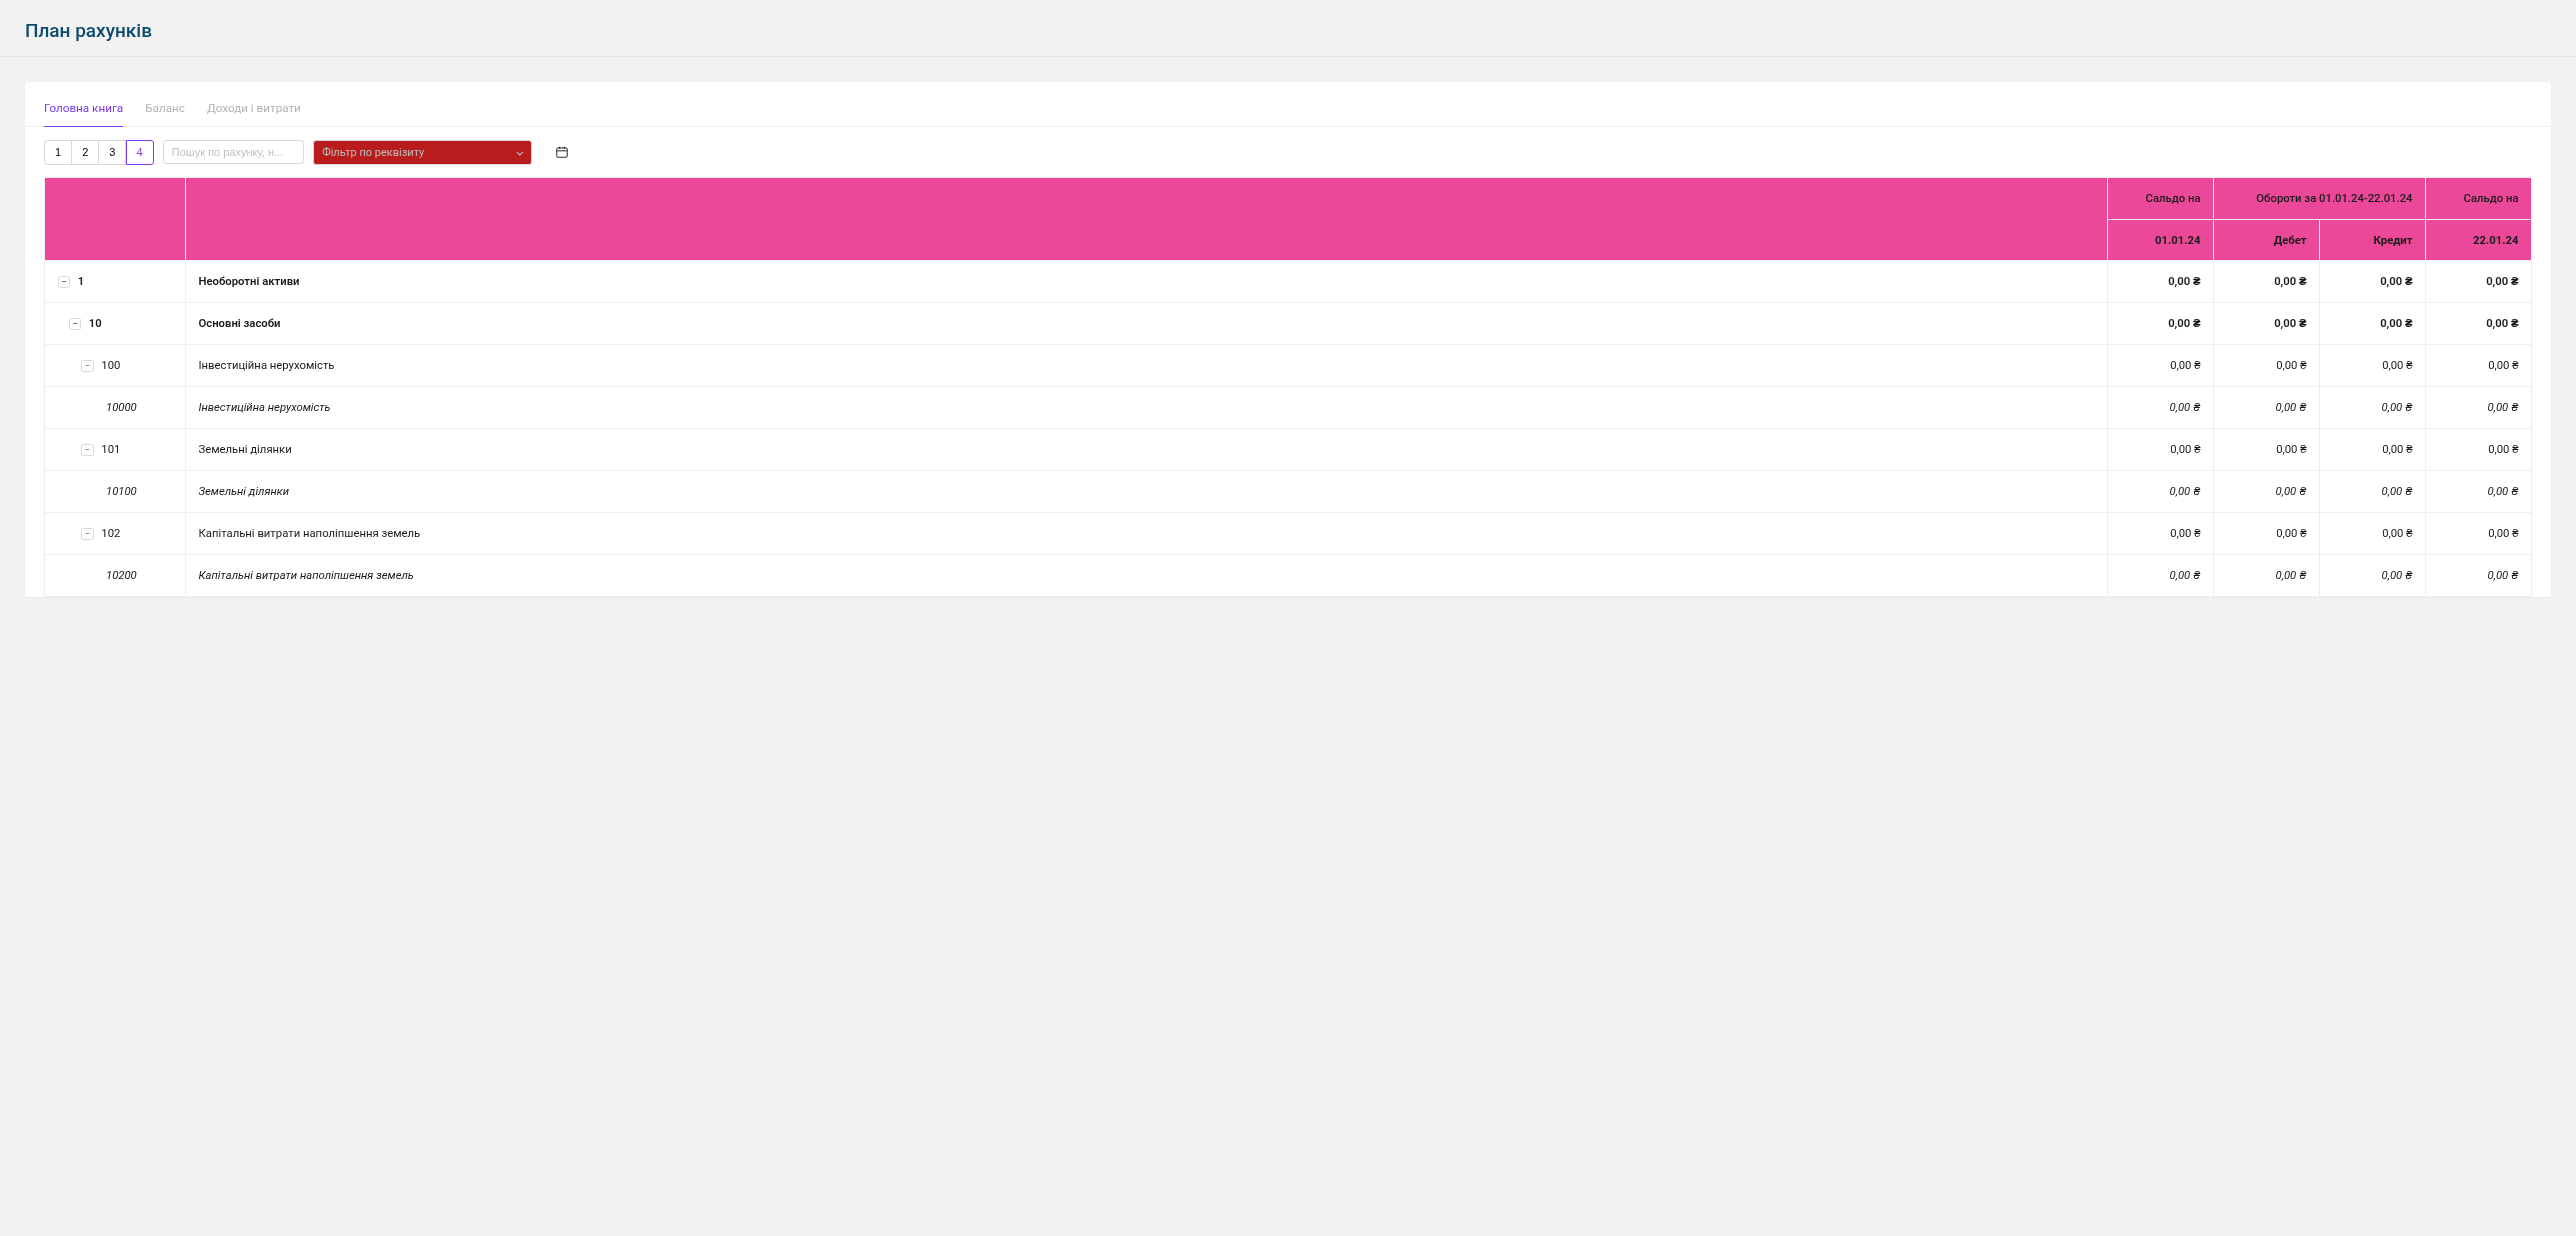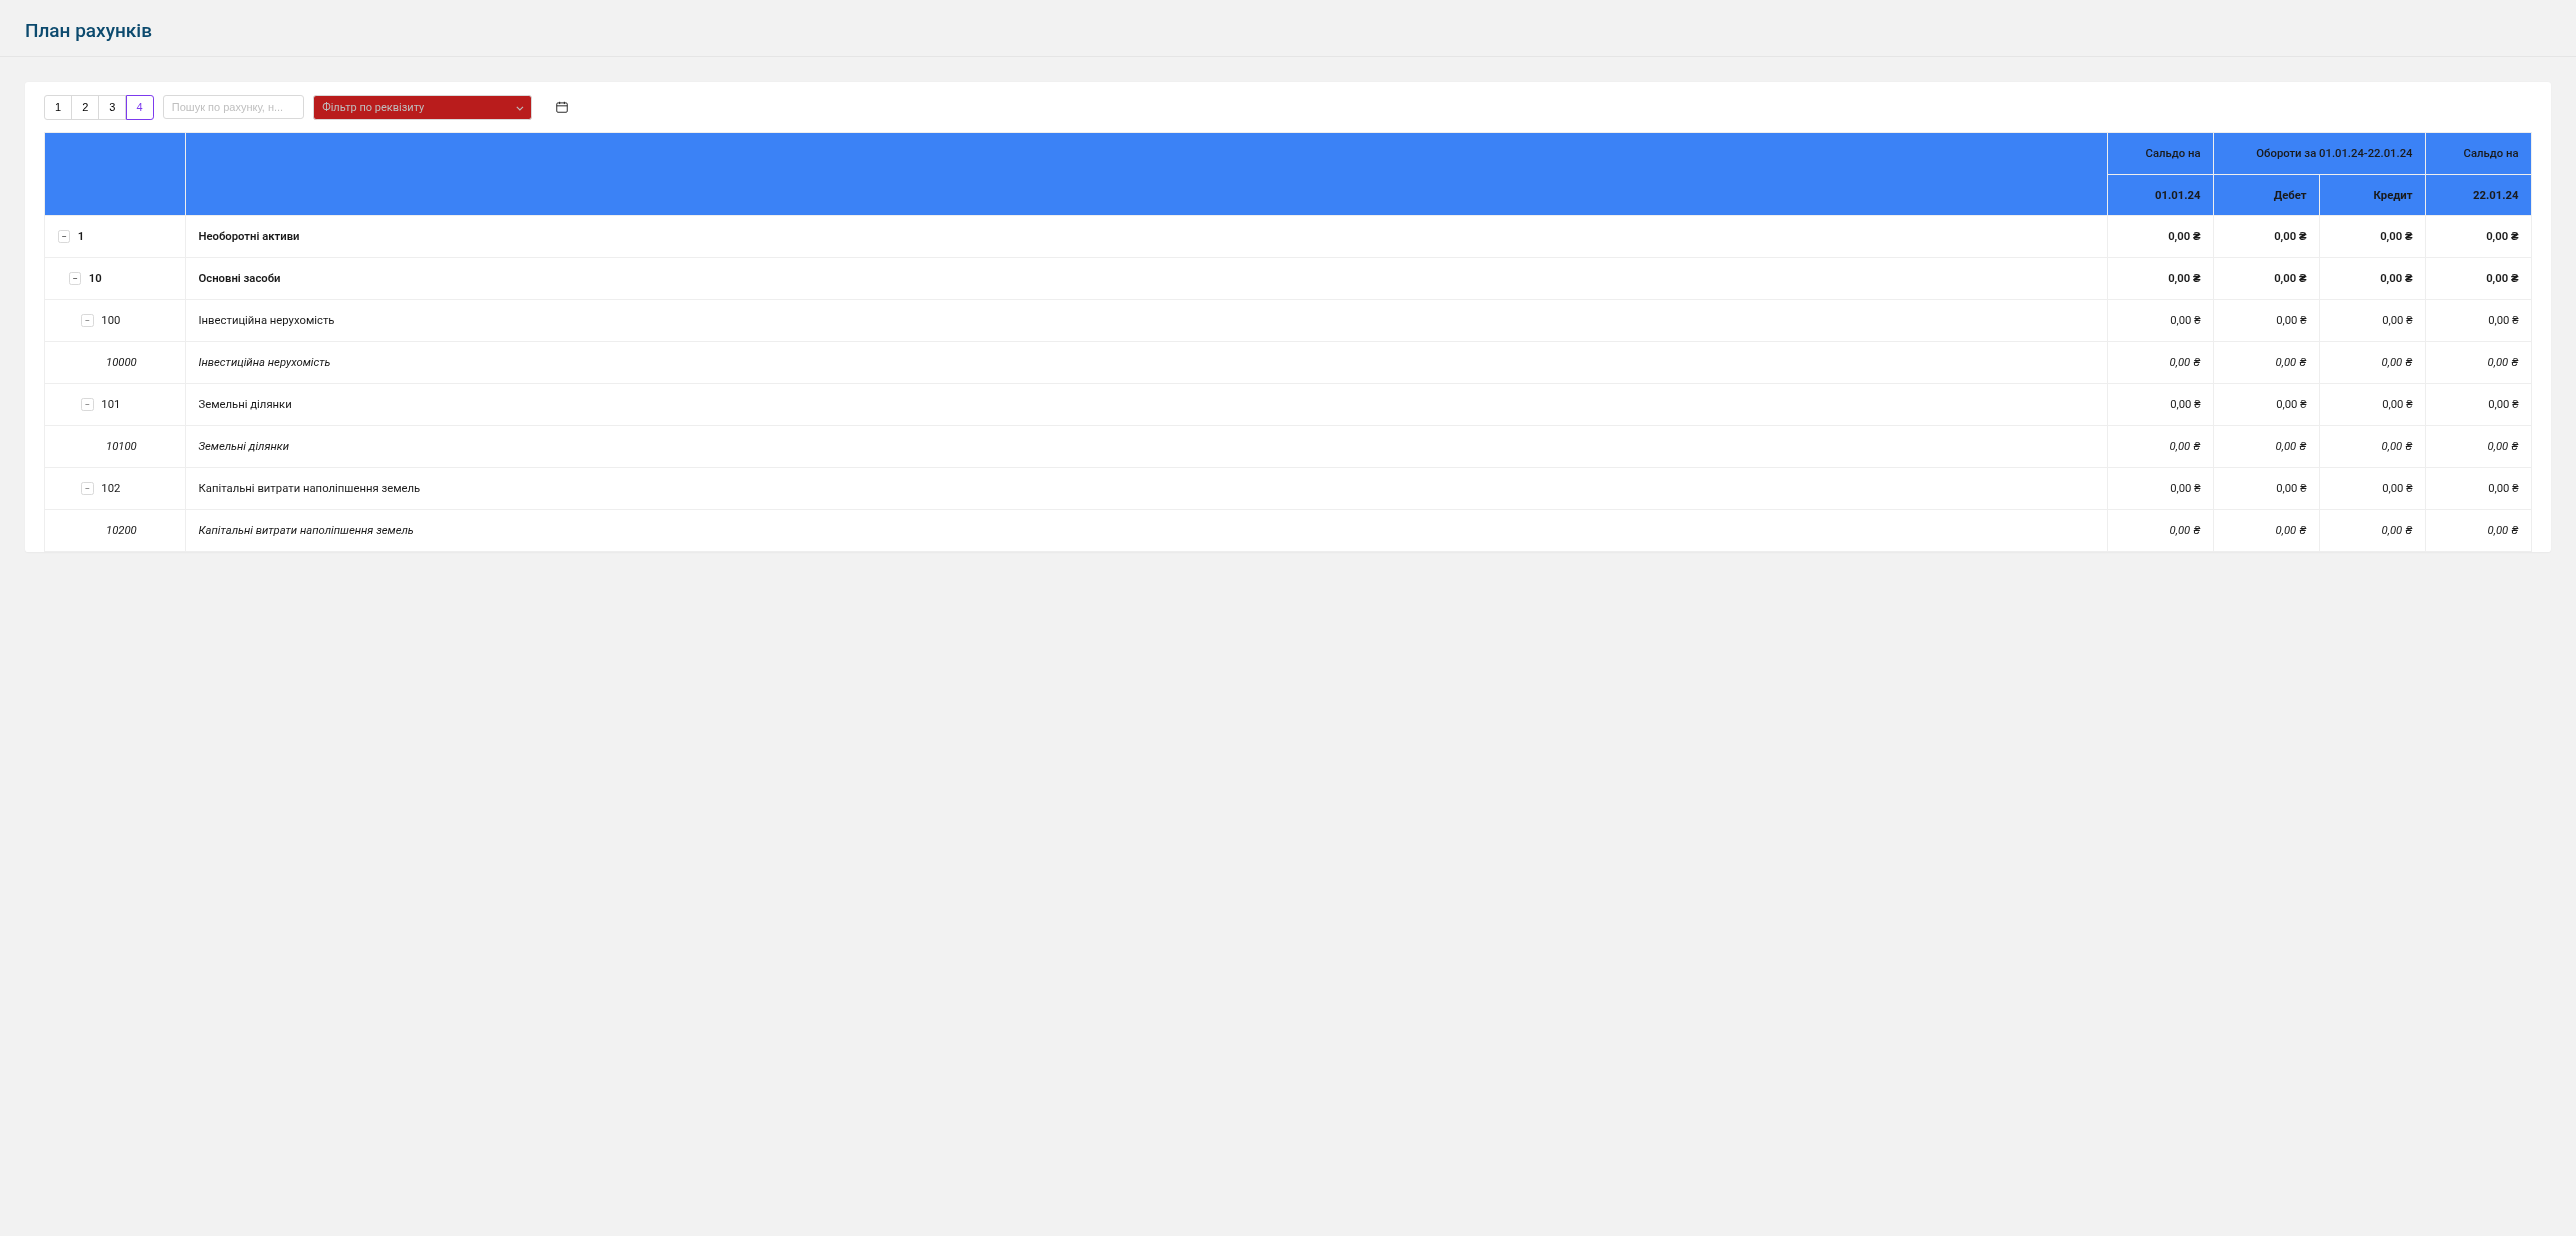"Головна книга" div.tabs { html: none -> <div> <div>Головна книга</div> <div>Баланс</div> <div>Доходи і витрати</div> </div> }
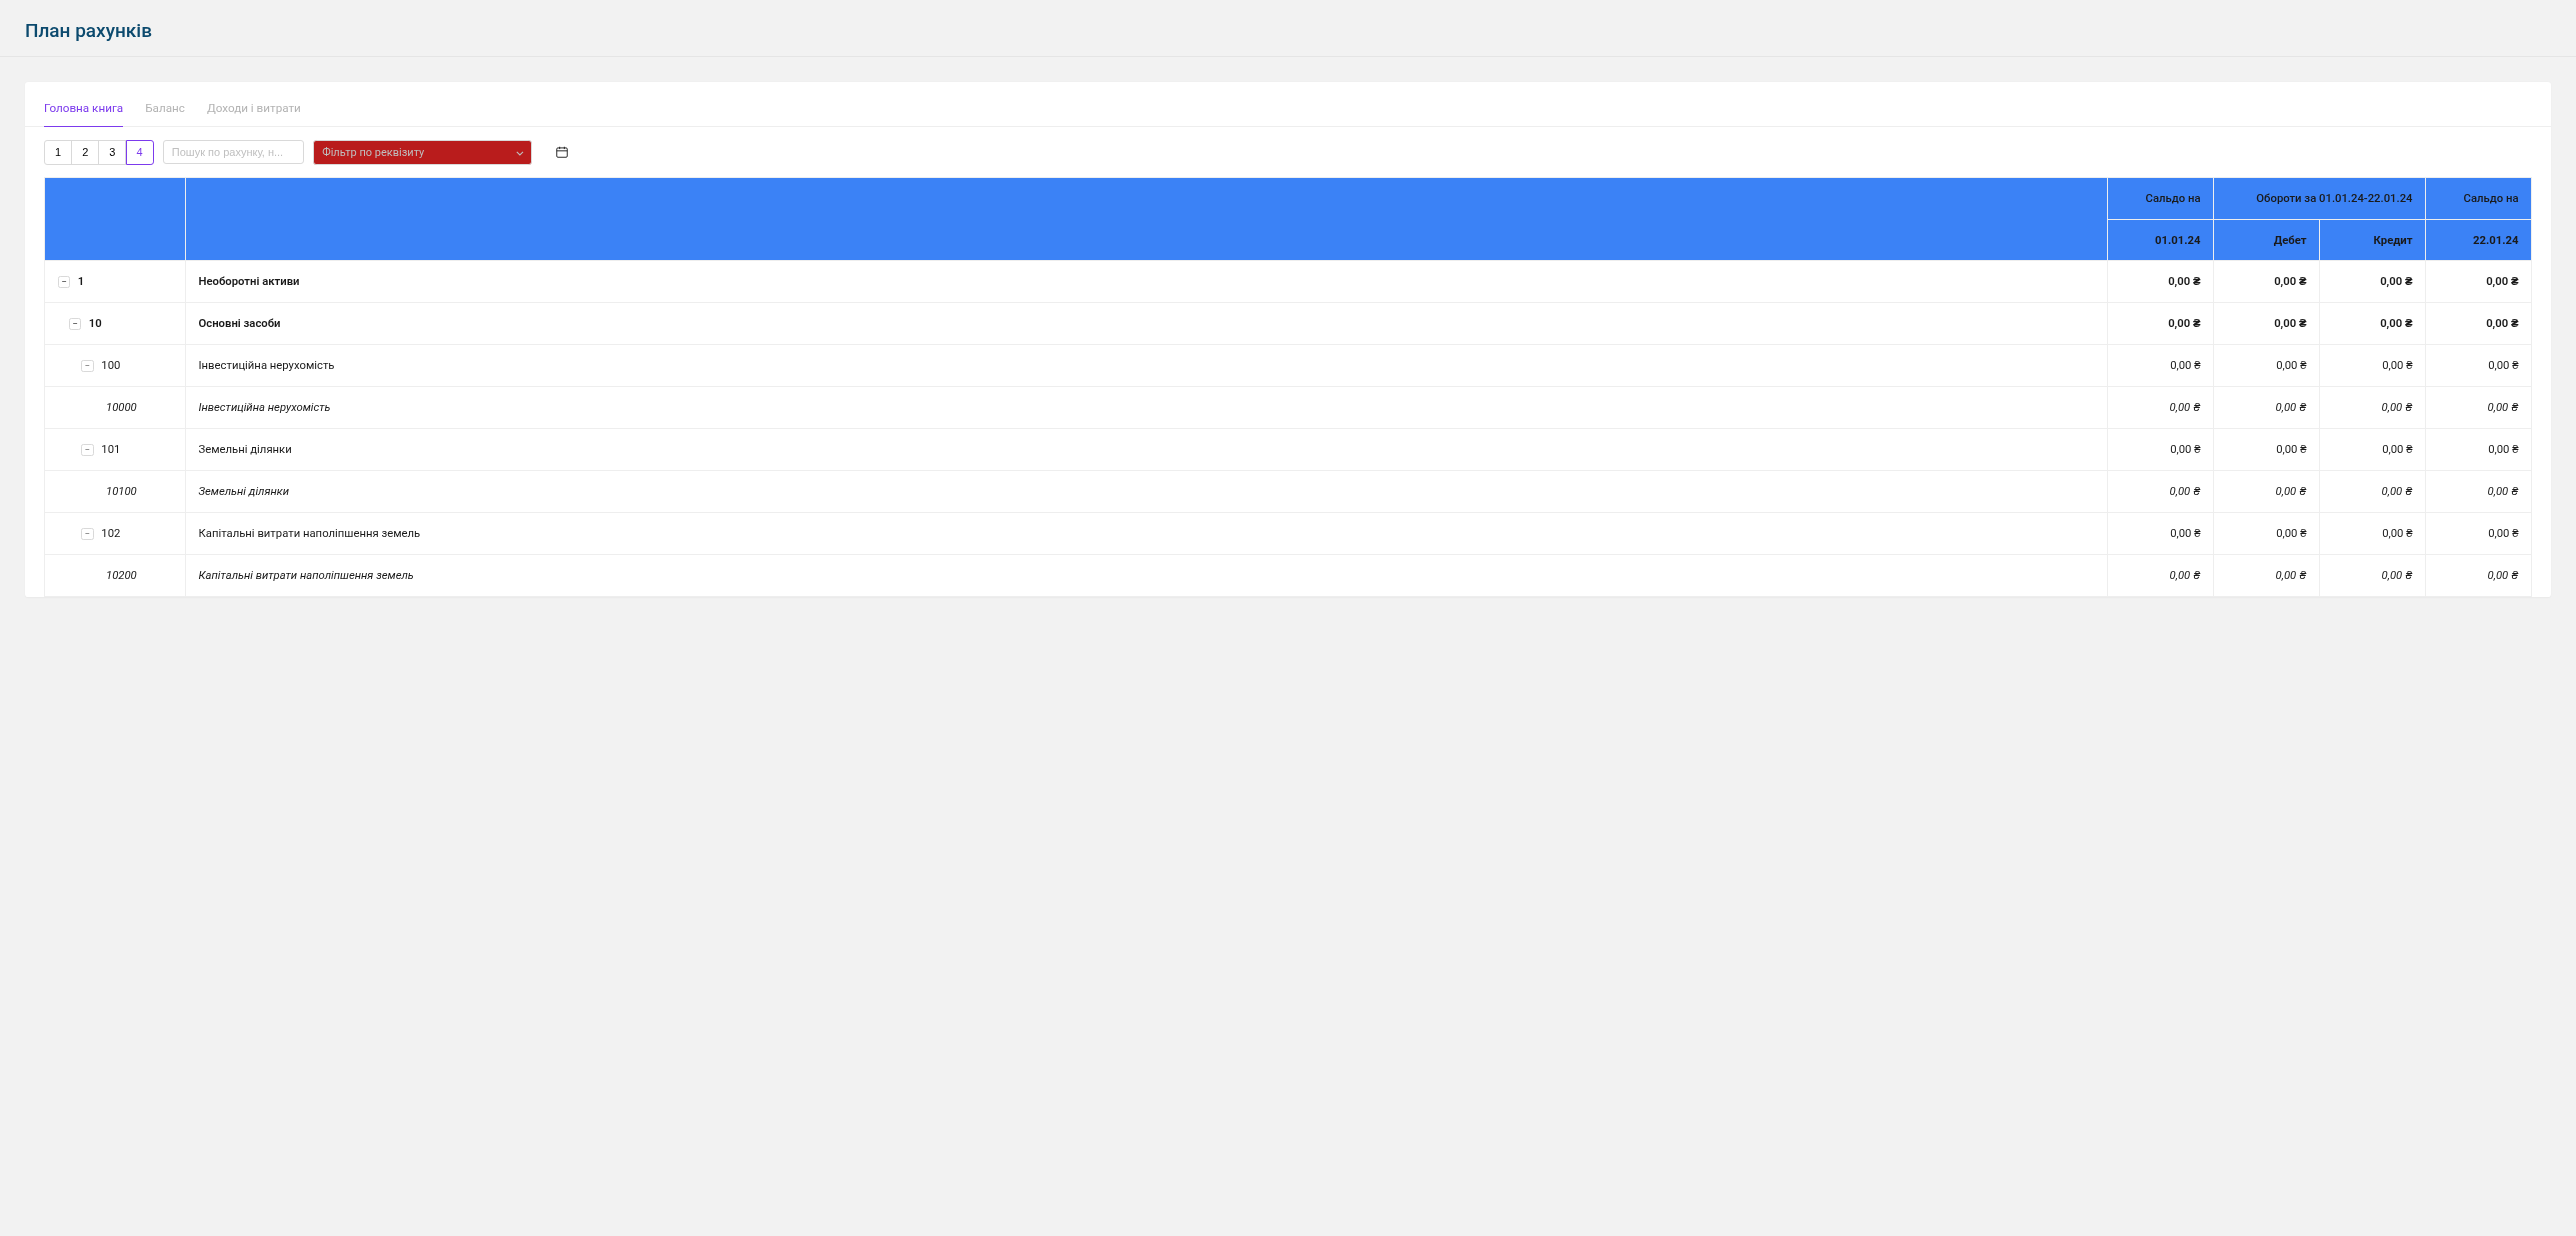"Сальдо на" .ledger th { background: #3b82f6 -> #ec4899 }
